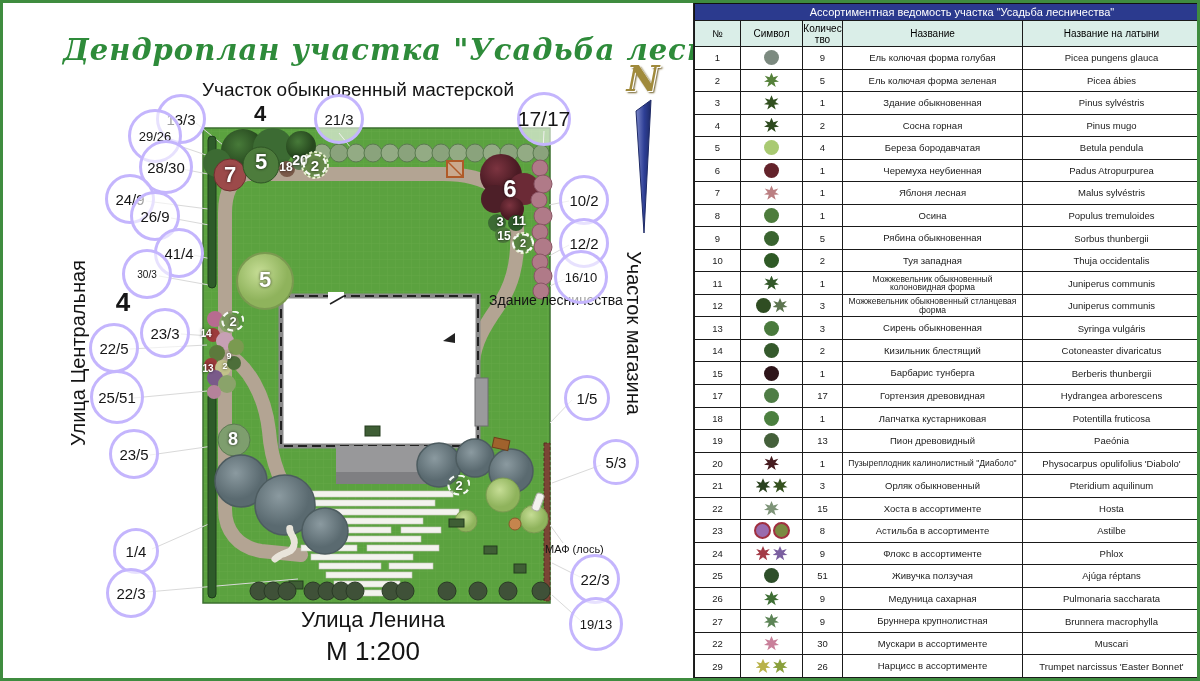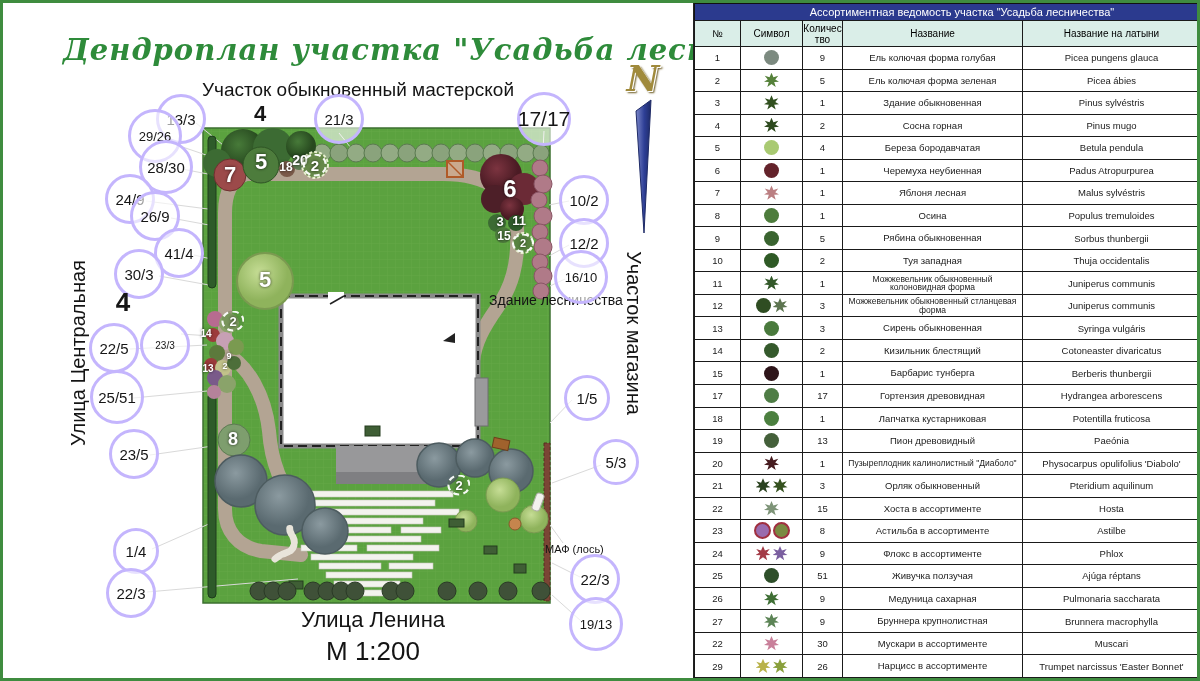"30/3" div.callout { font-size: 15px -> 10px; left: 136px -> 144px }
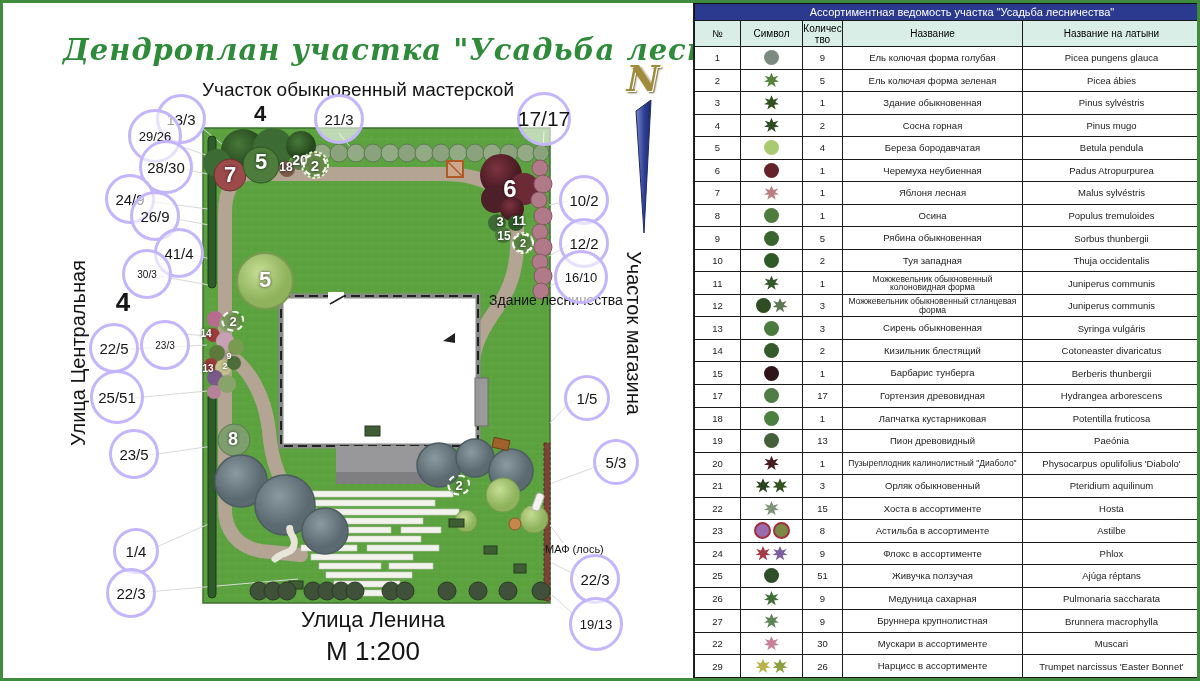"23/3" div.callout { font-size: 10px -> 15px; top: 342px -> 330px }
